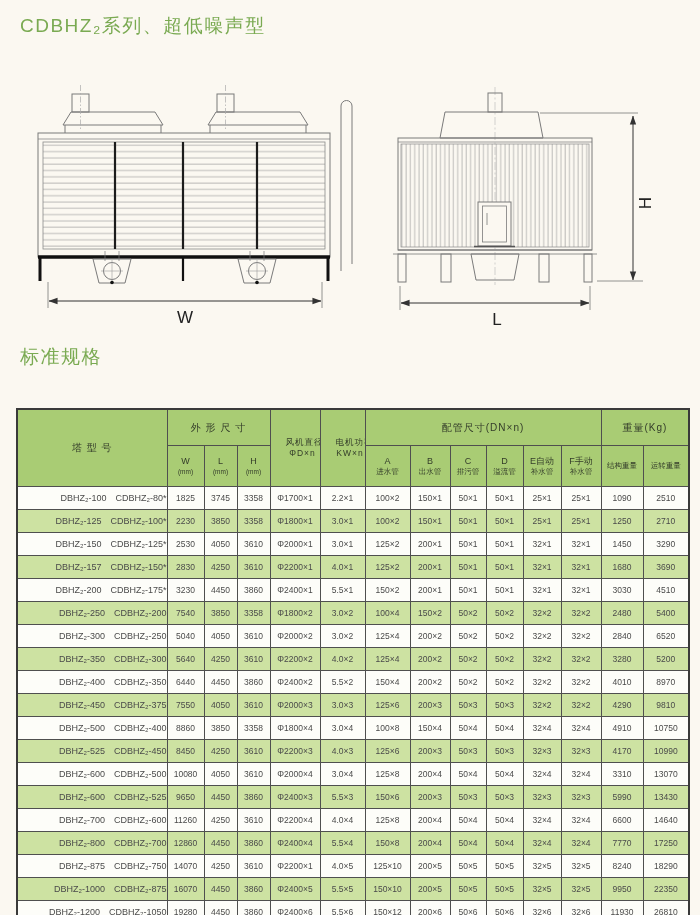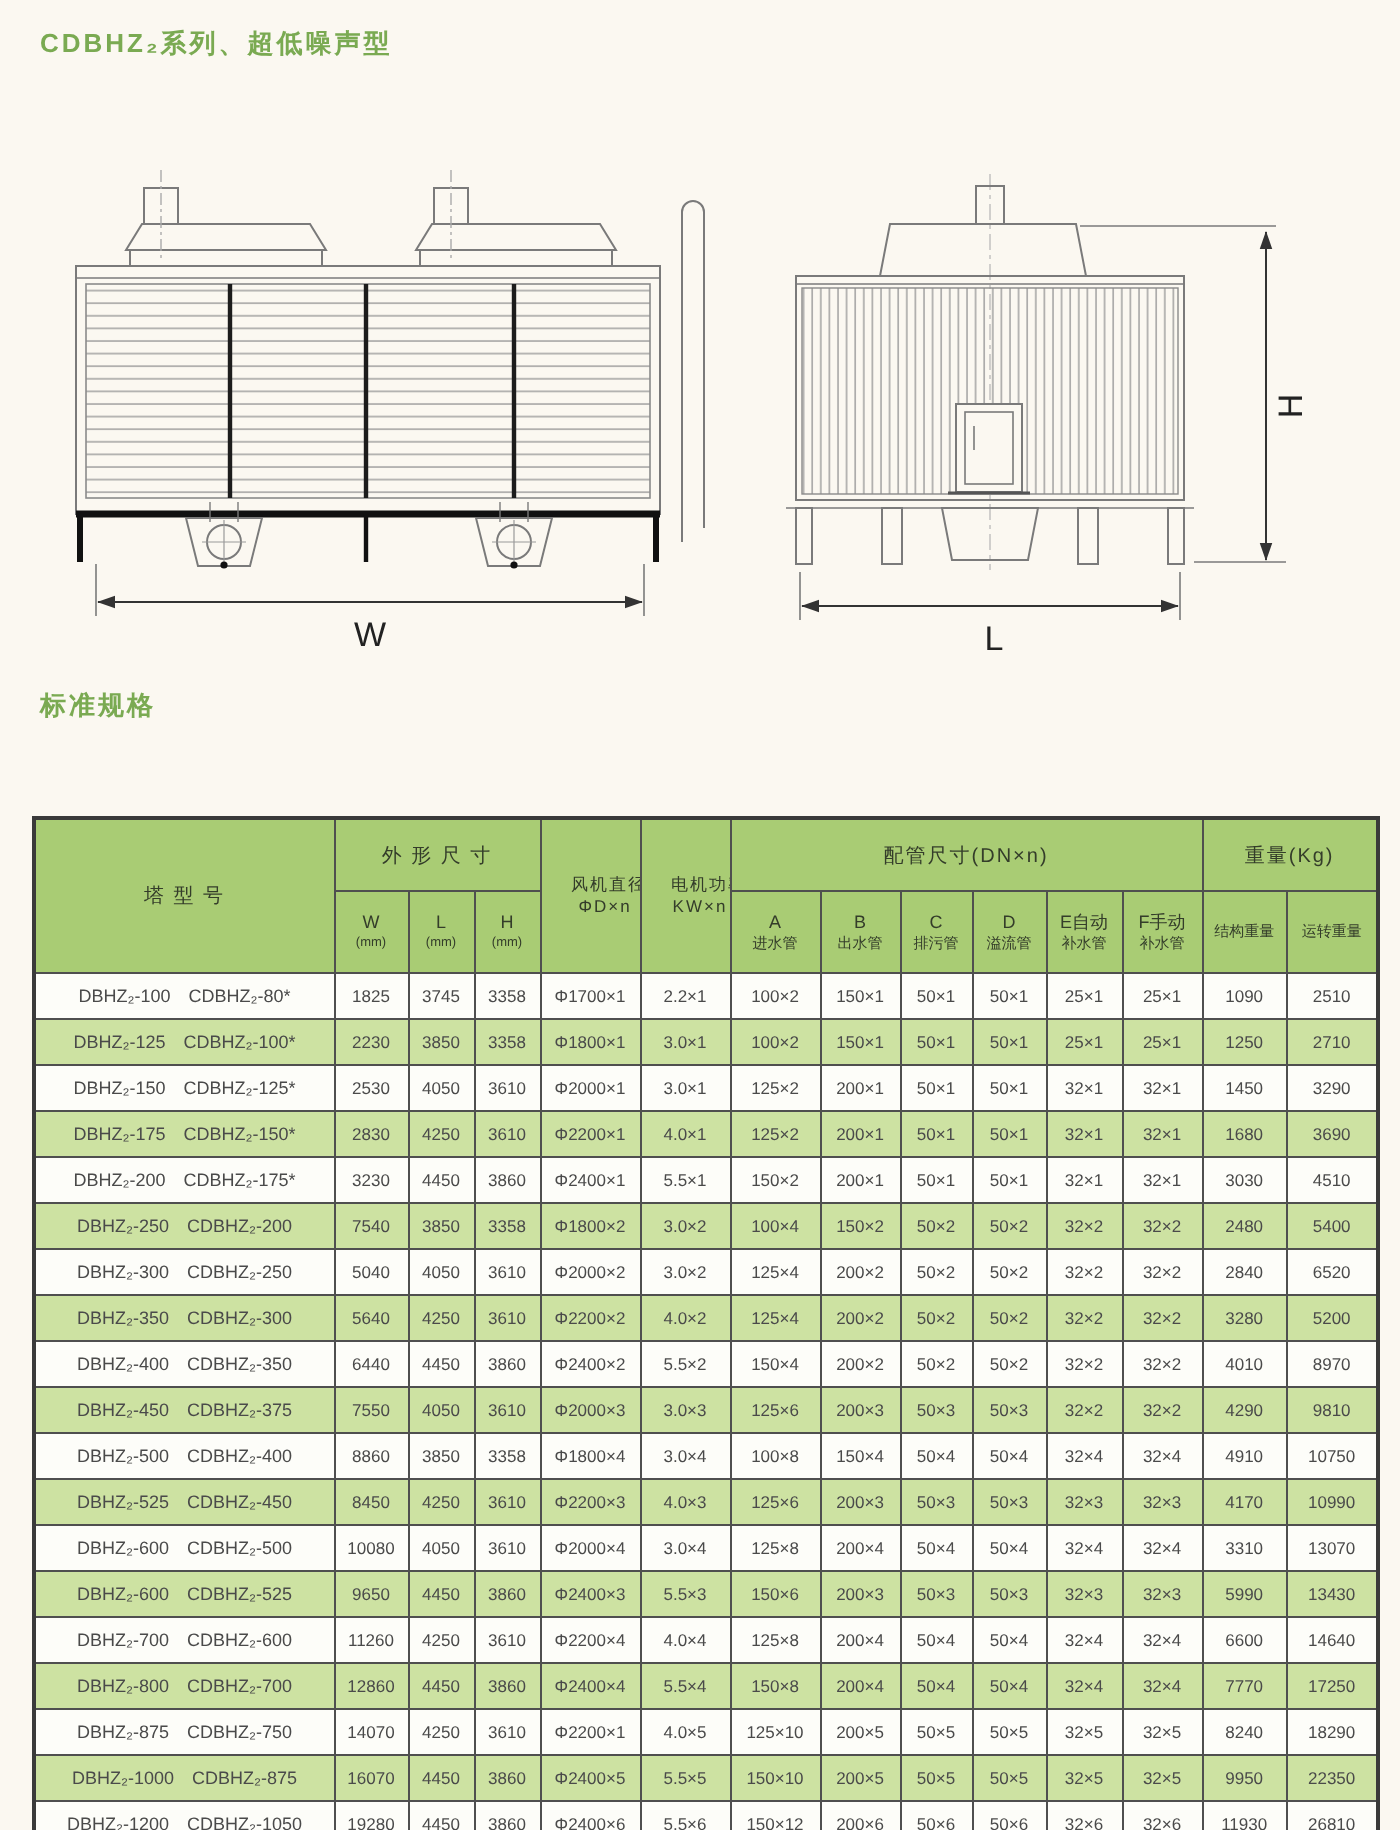"CDBHZ₂系列、超低噪声型" .green-heading { font-size: 13px -> 19px; font-weight: bold -> normal }
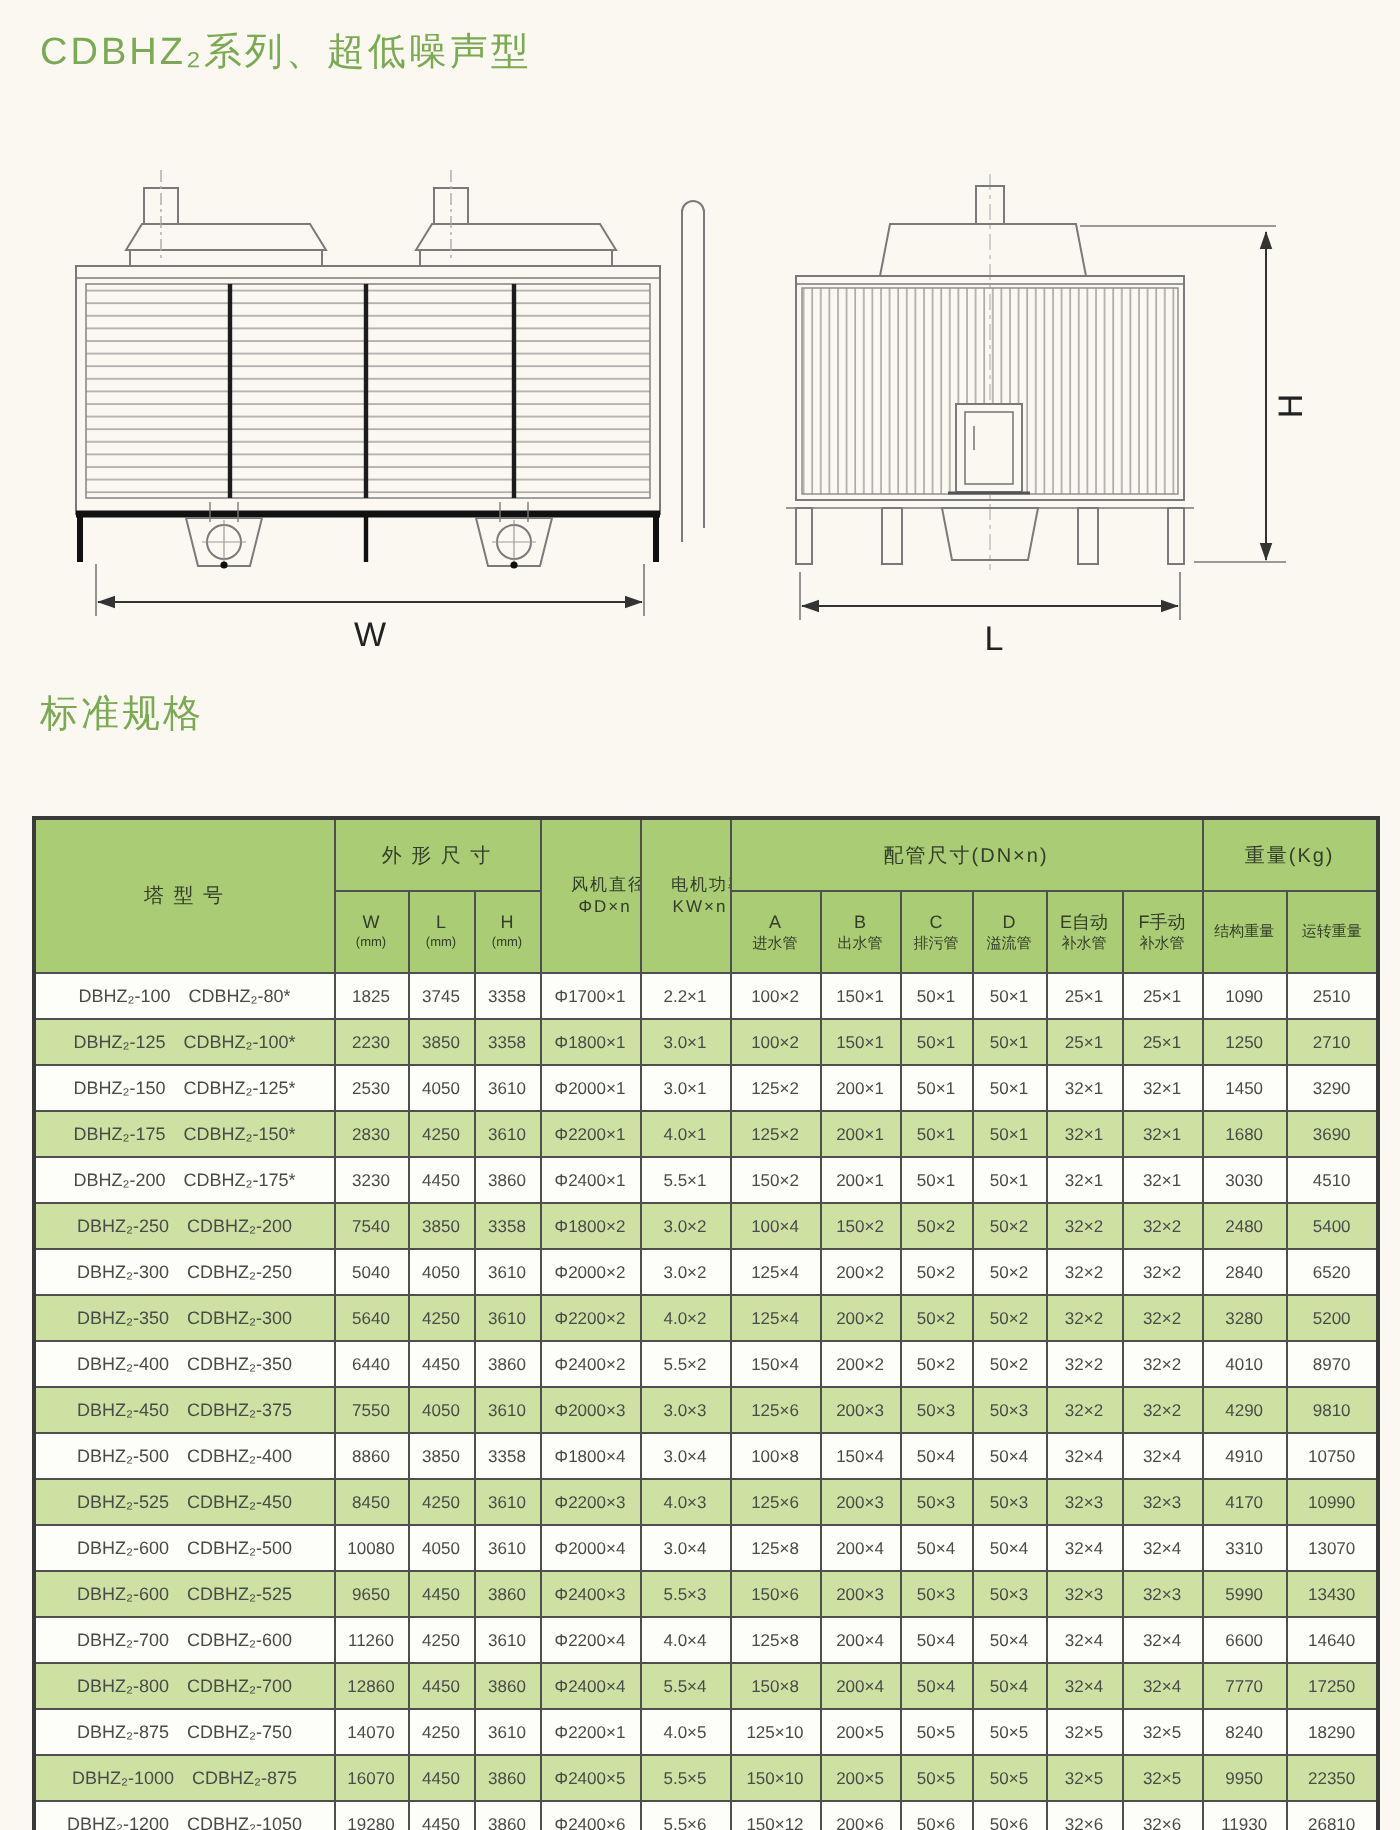"DBHZ₂-100 CDBHZ₂-80*" .spec td.model-cell { text-align: none -> right }
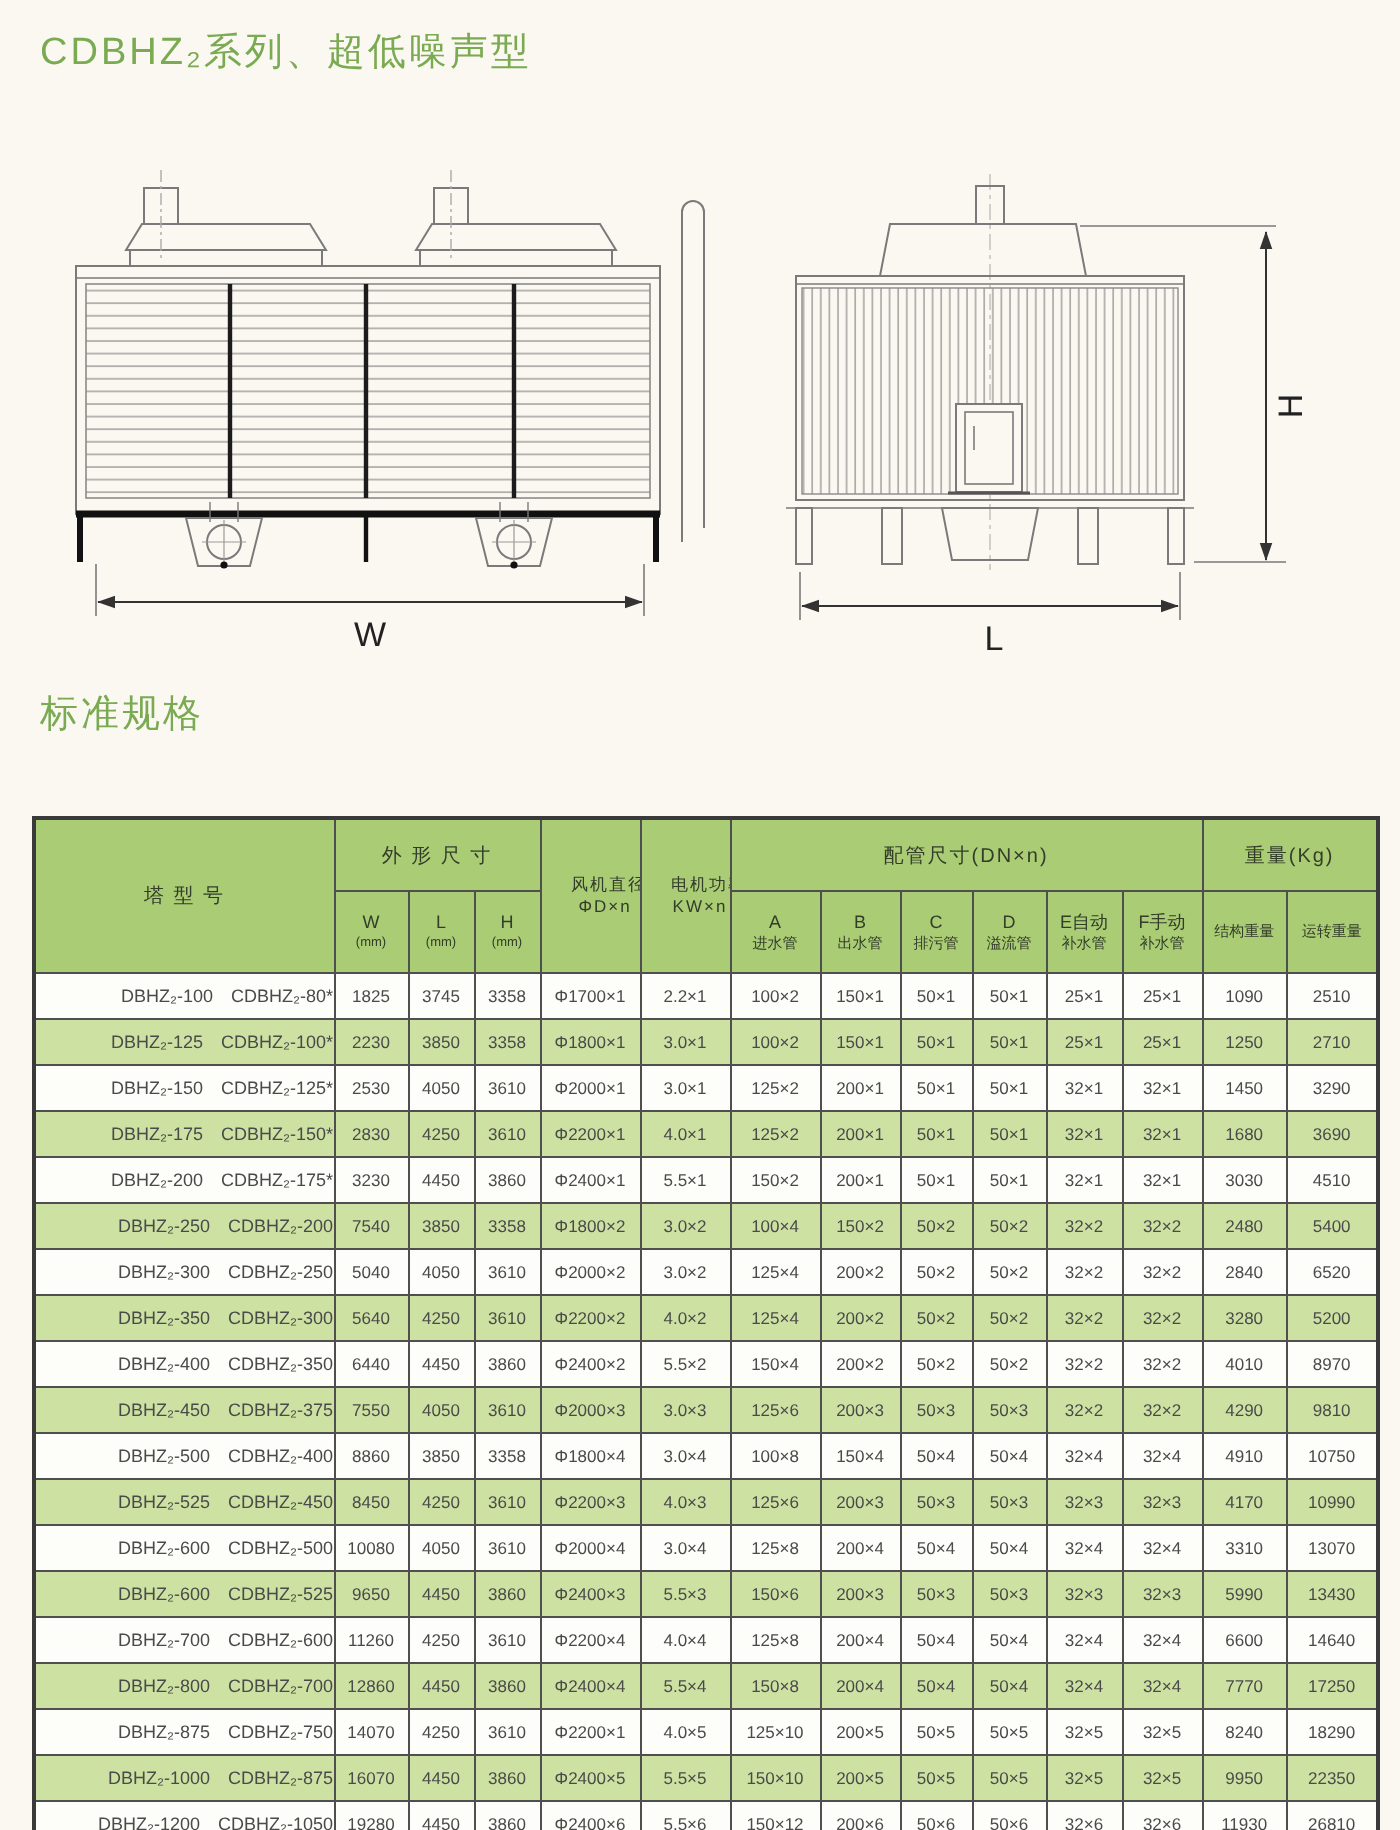"DBHZ₂-175" span.m1 { text: DBHZ₂-175 -> DBHZ₂-157 }
